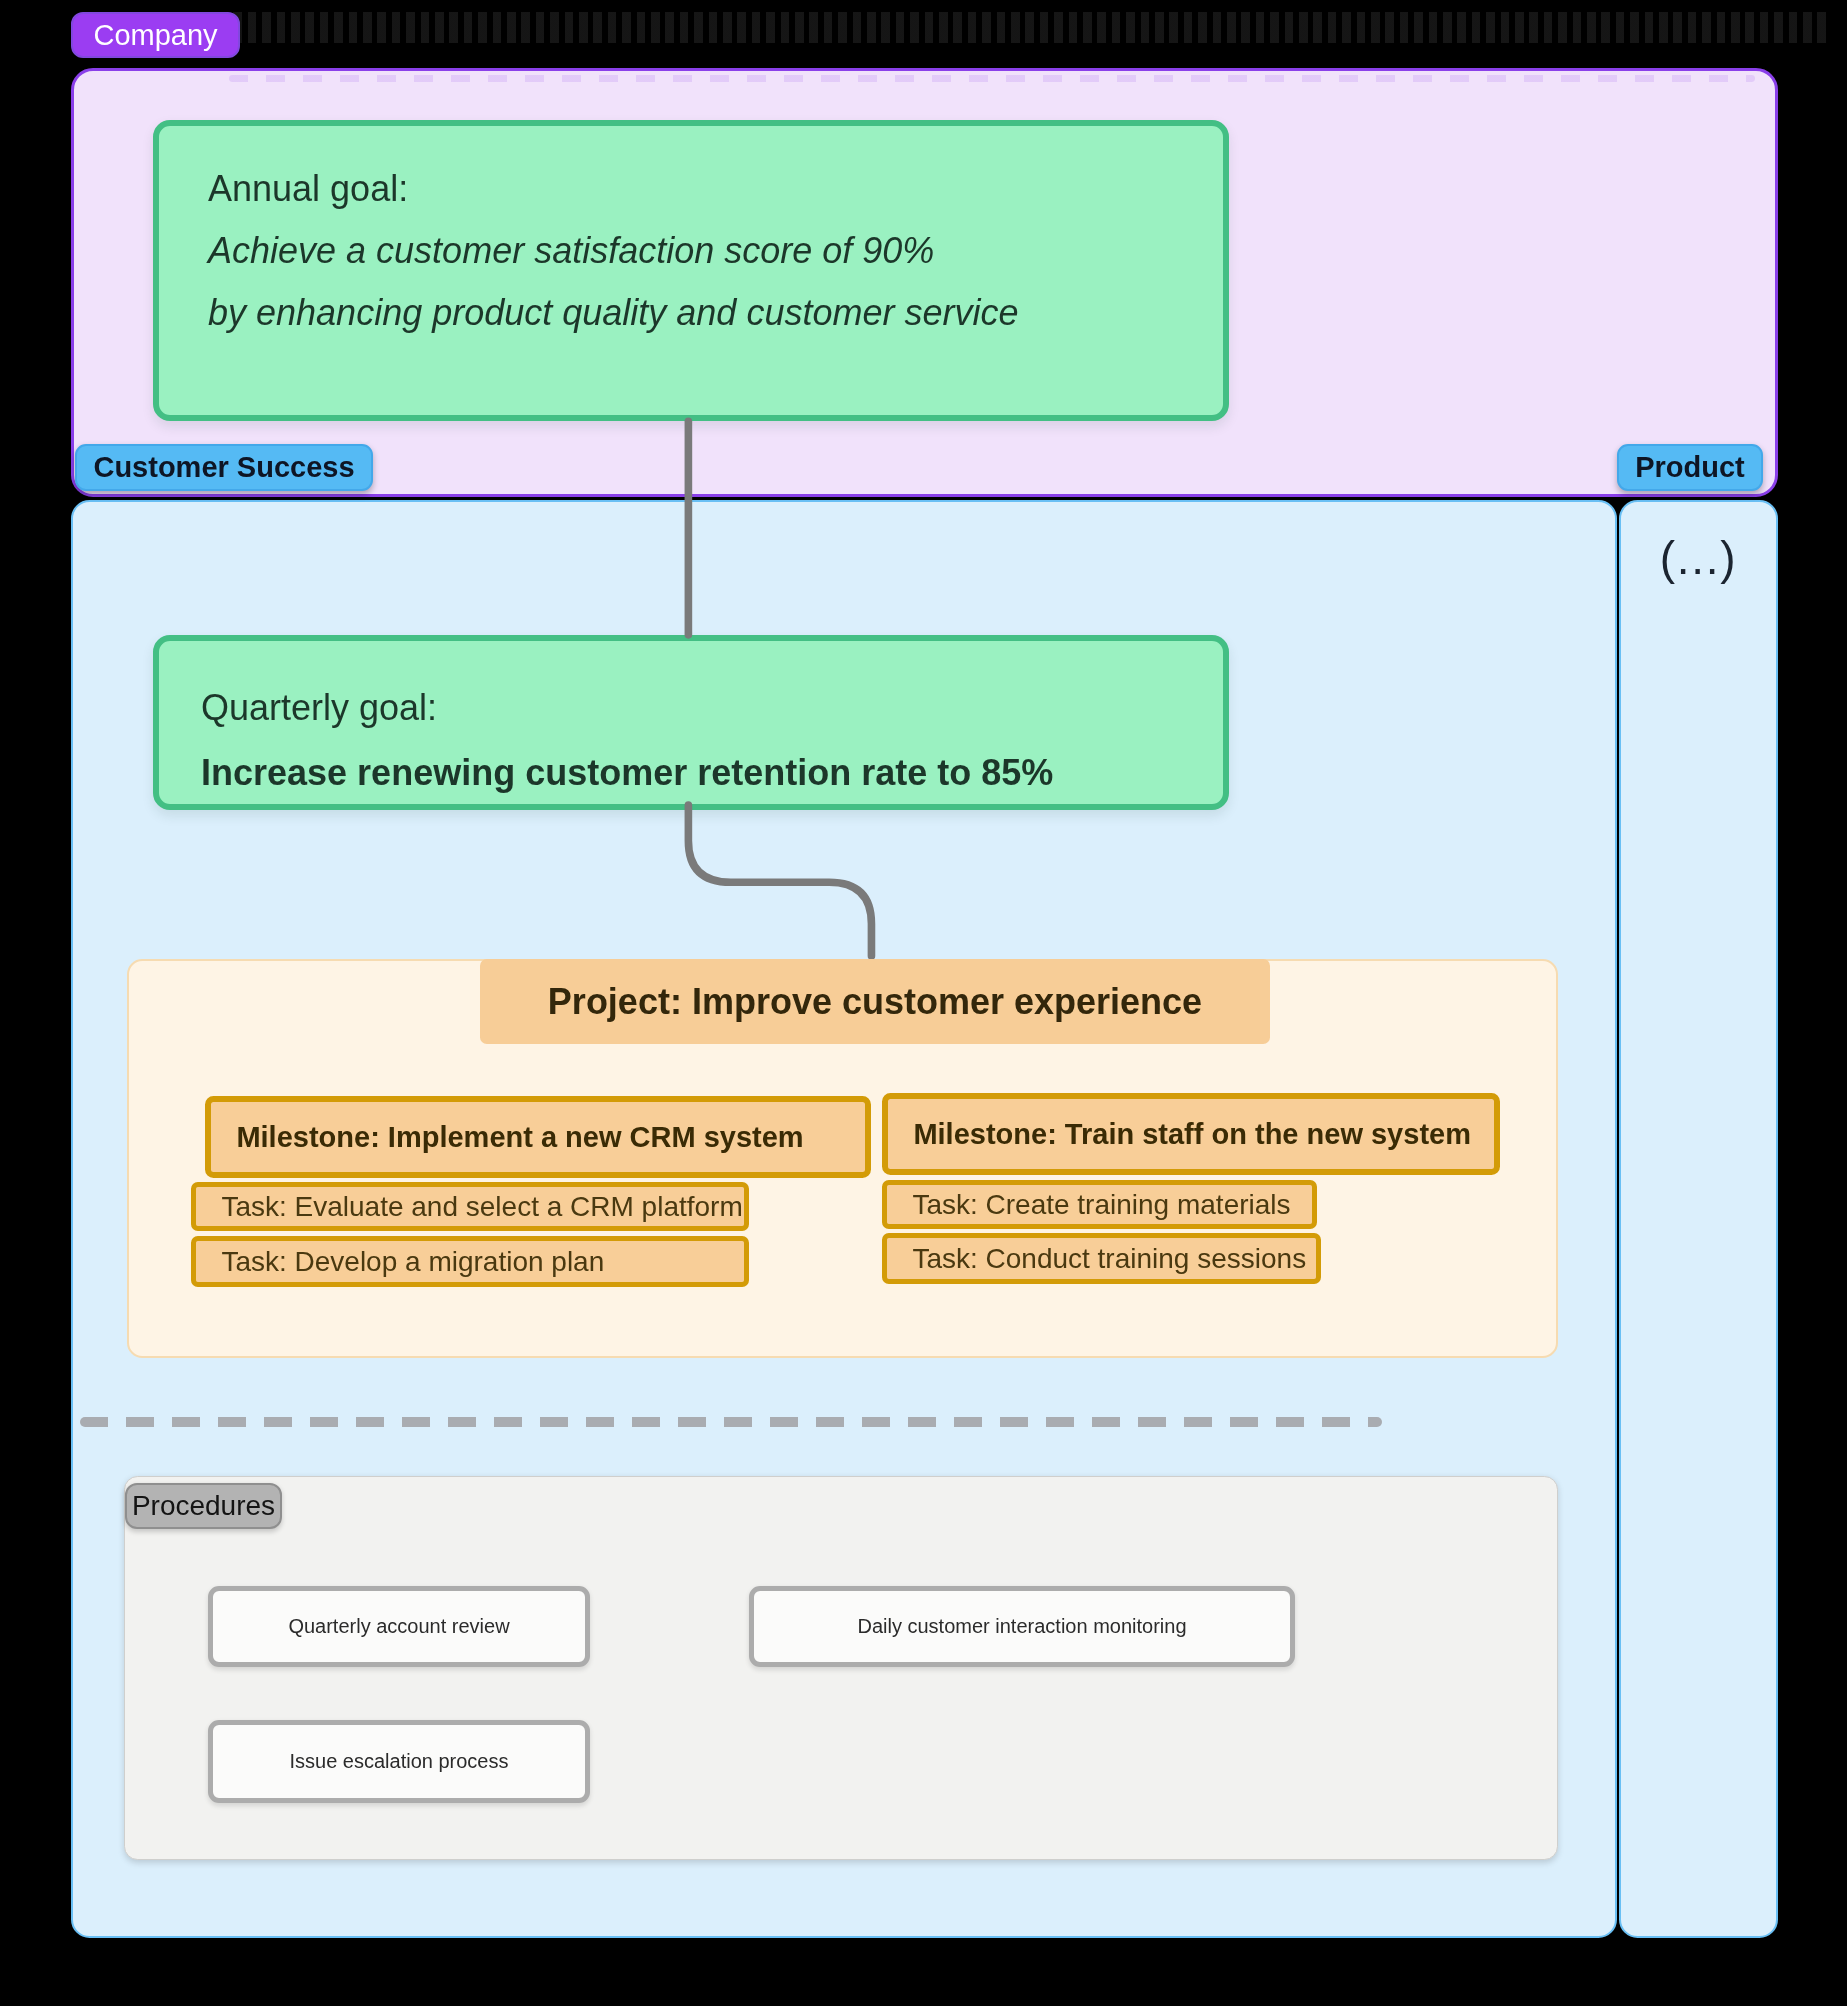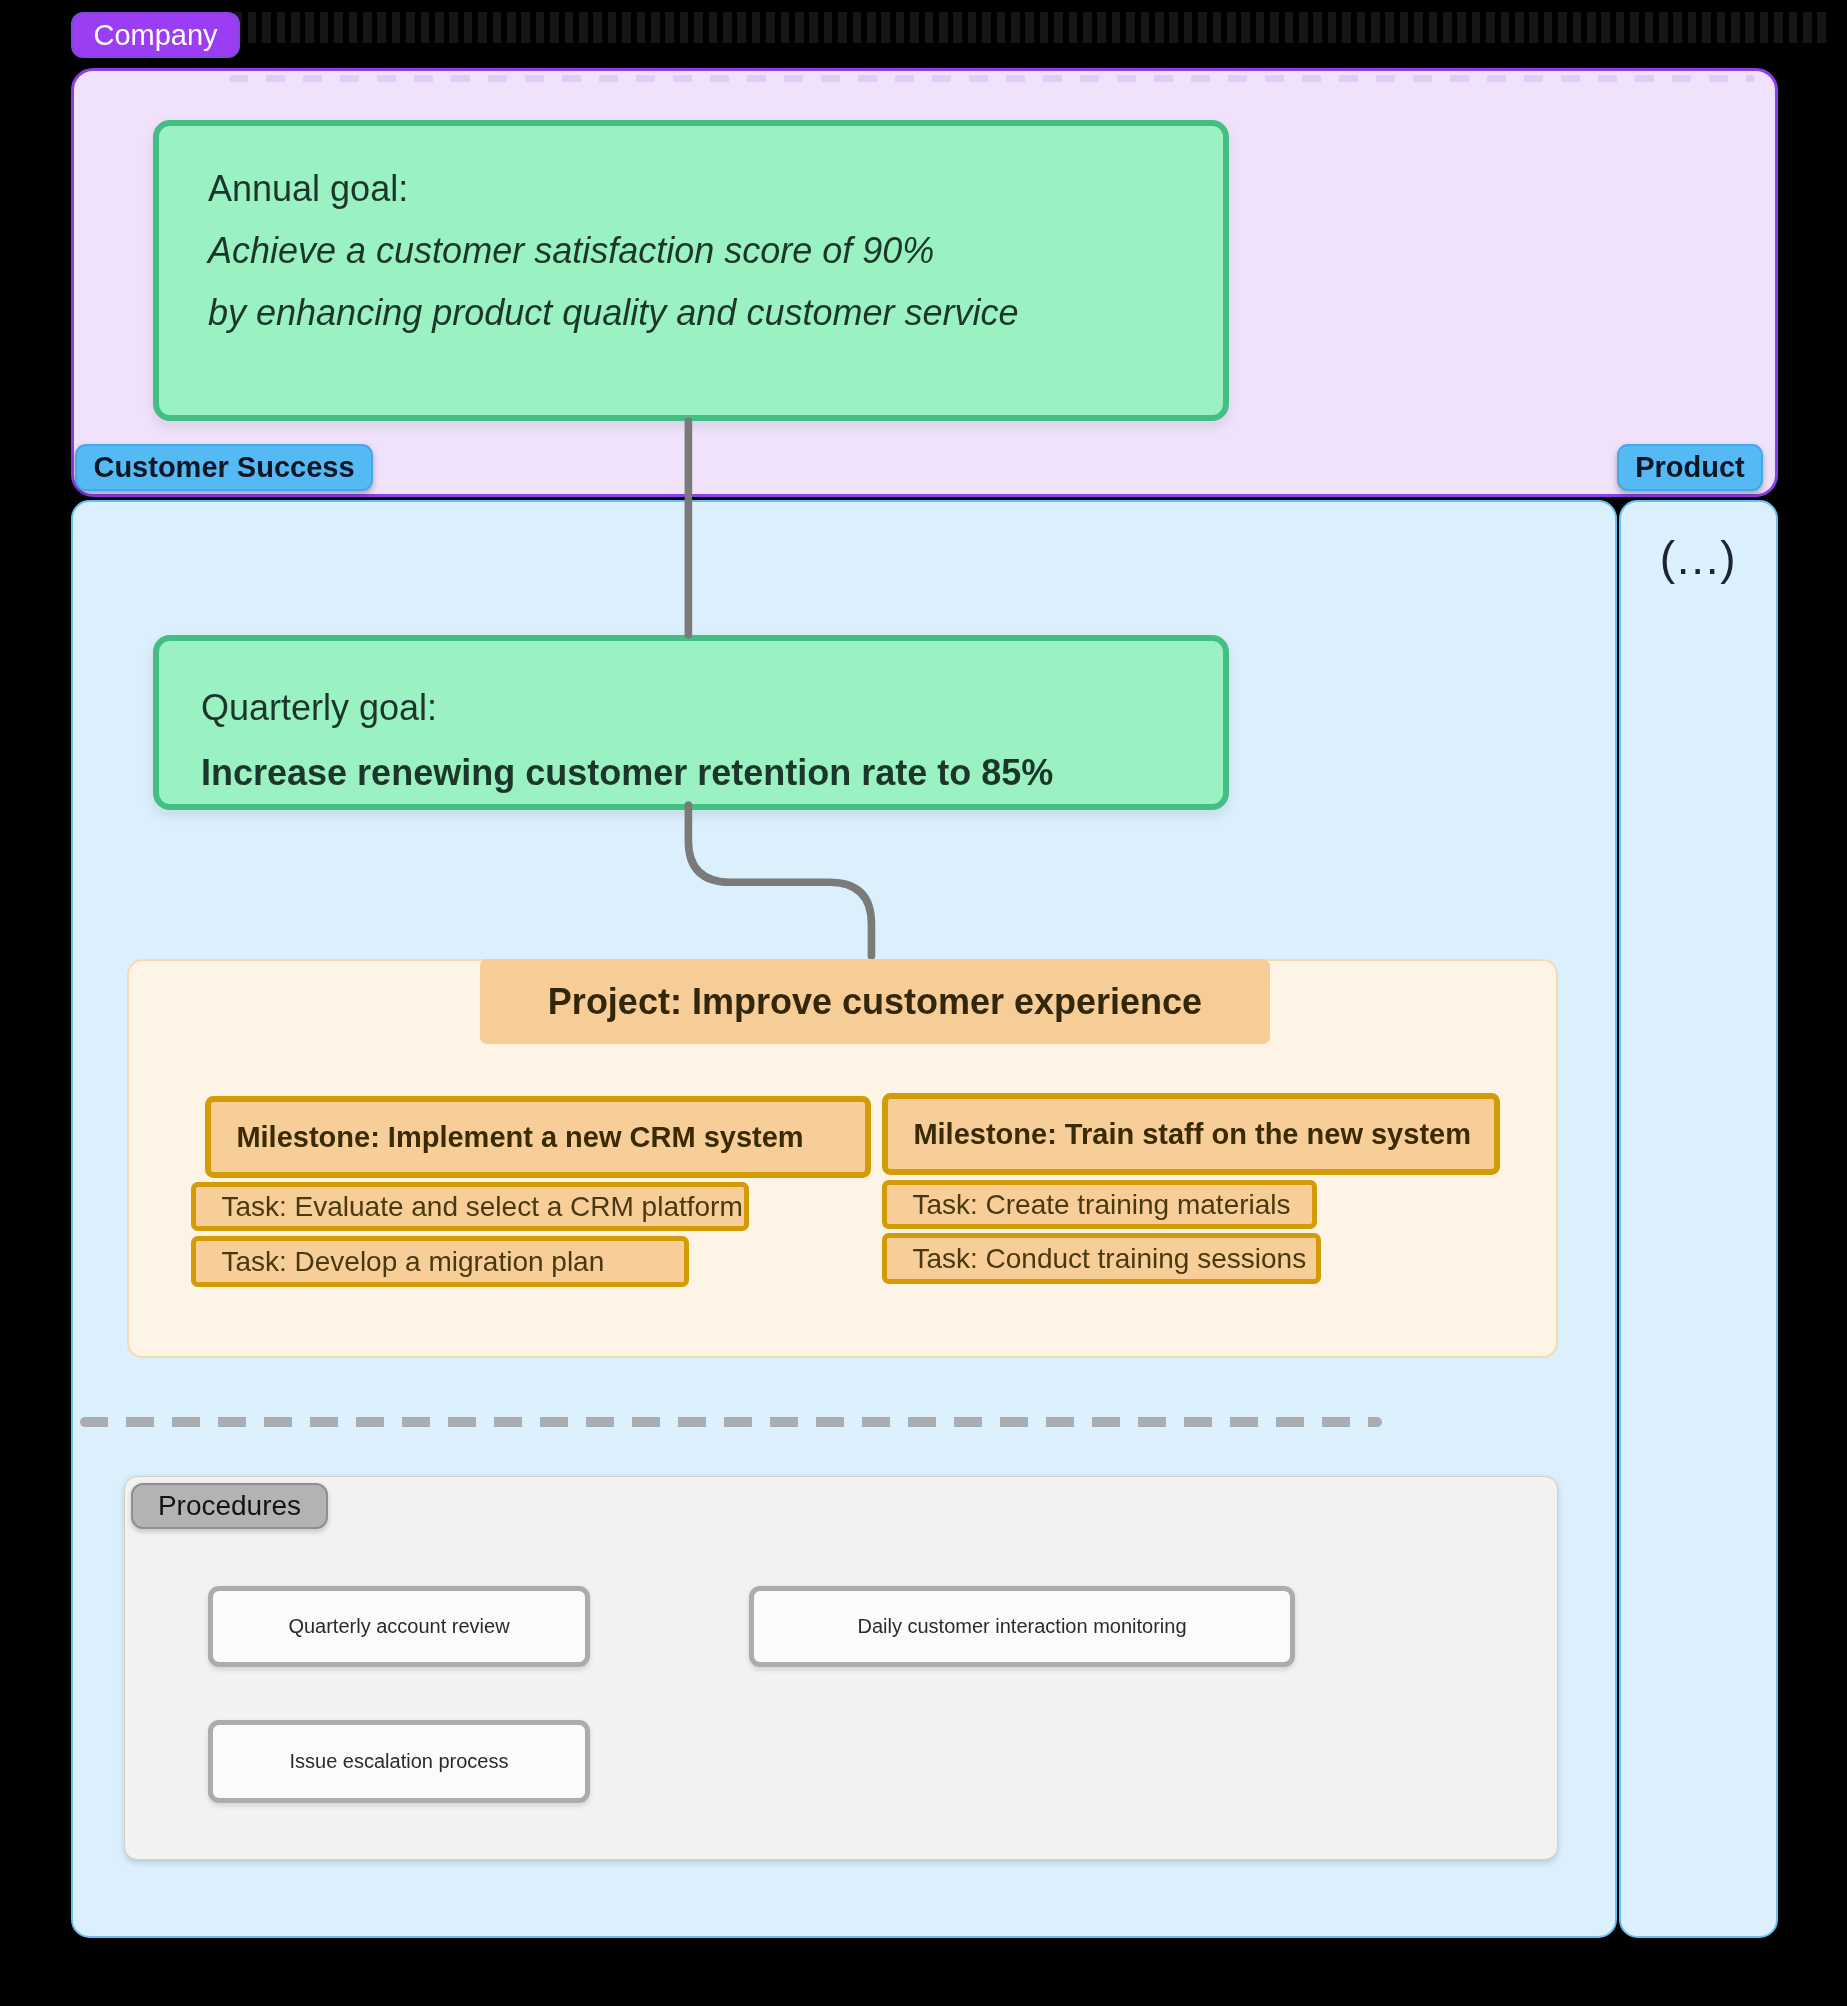"Task: Develop a migration plan" .t1b { width: 498px -> 558px }
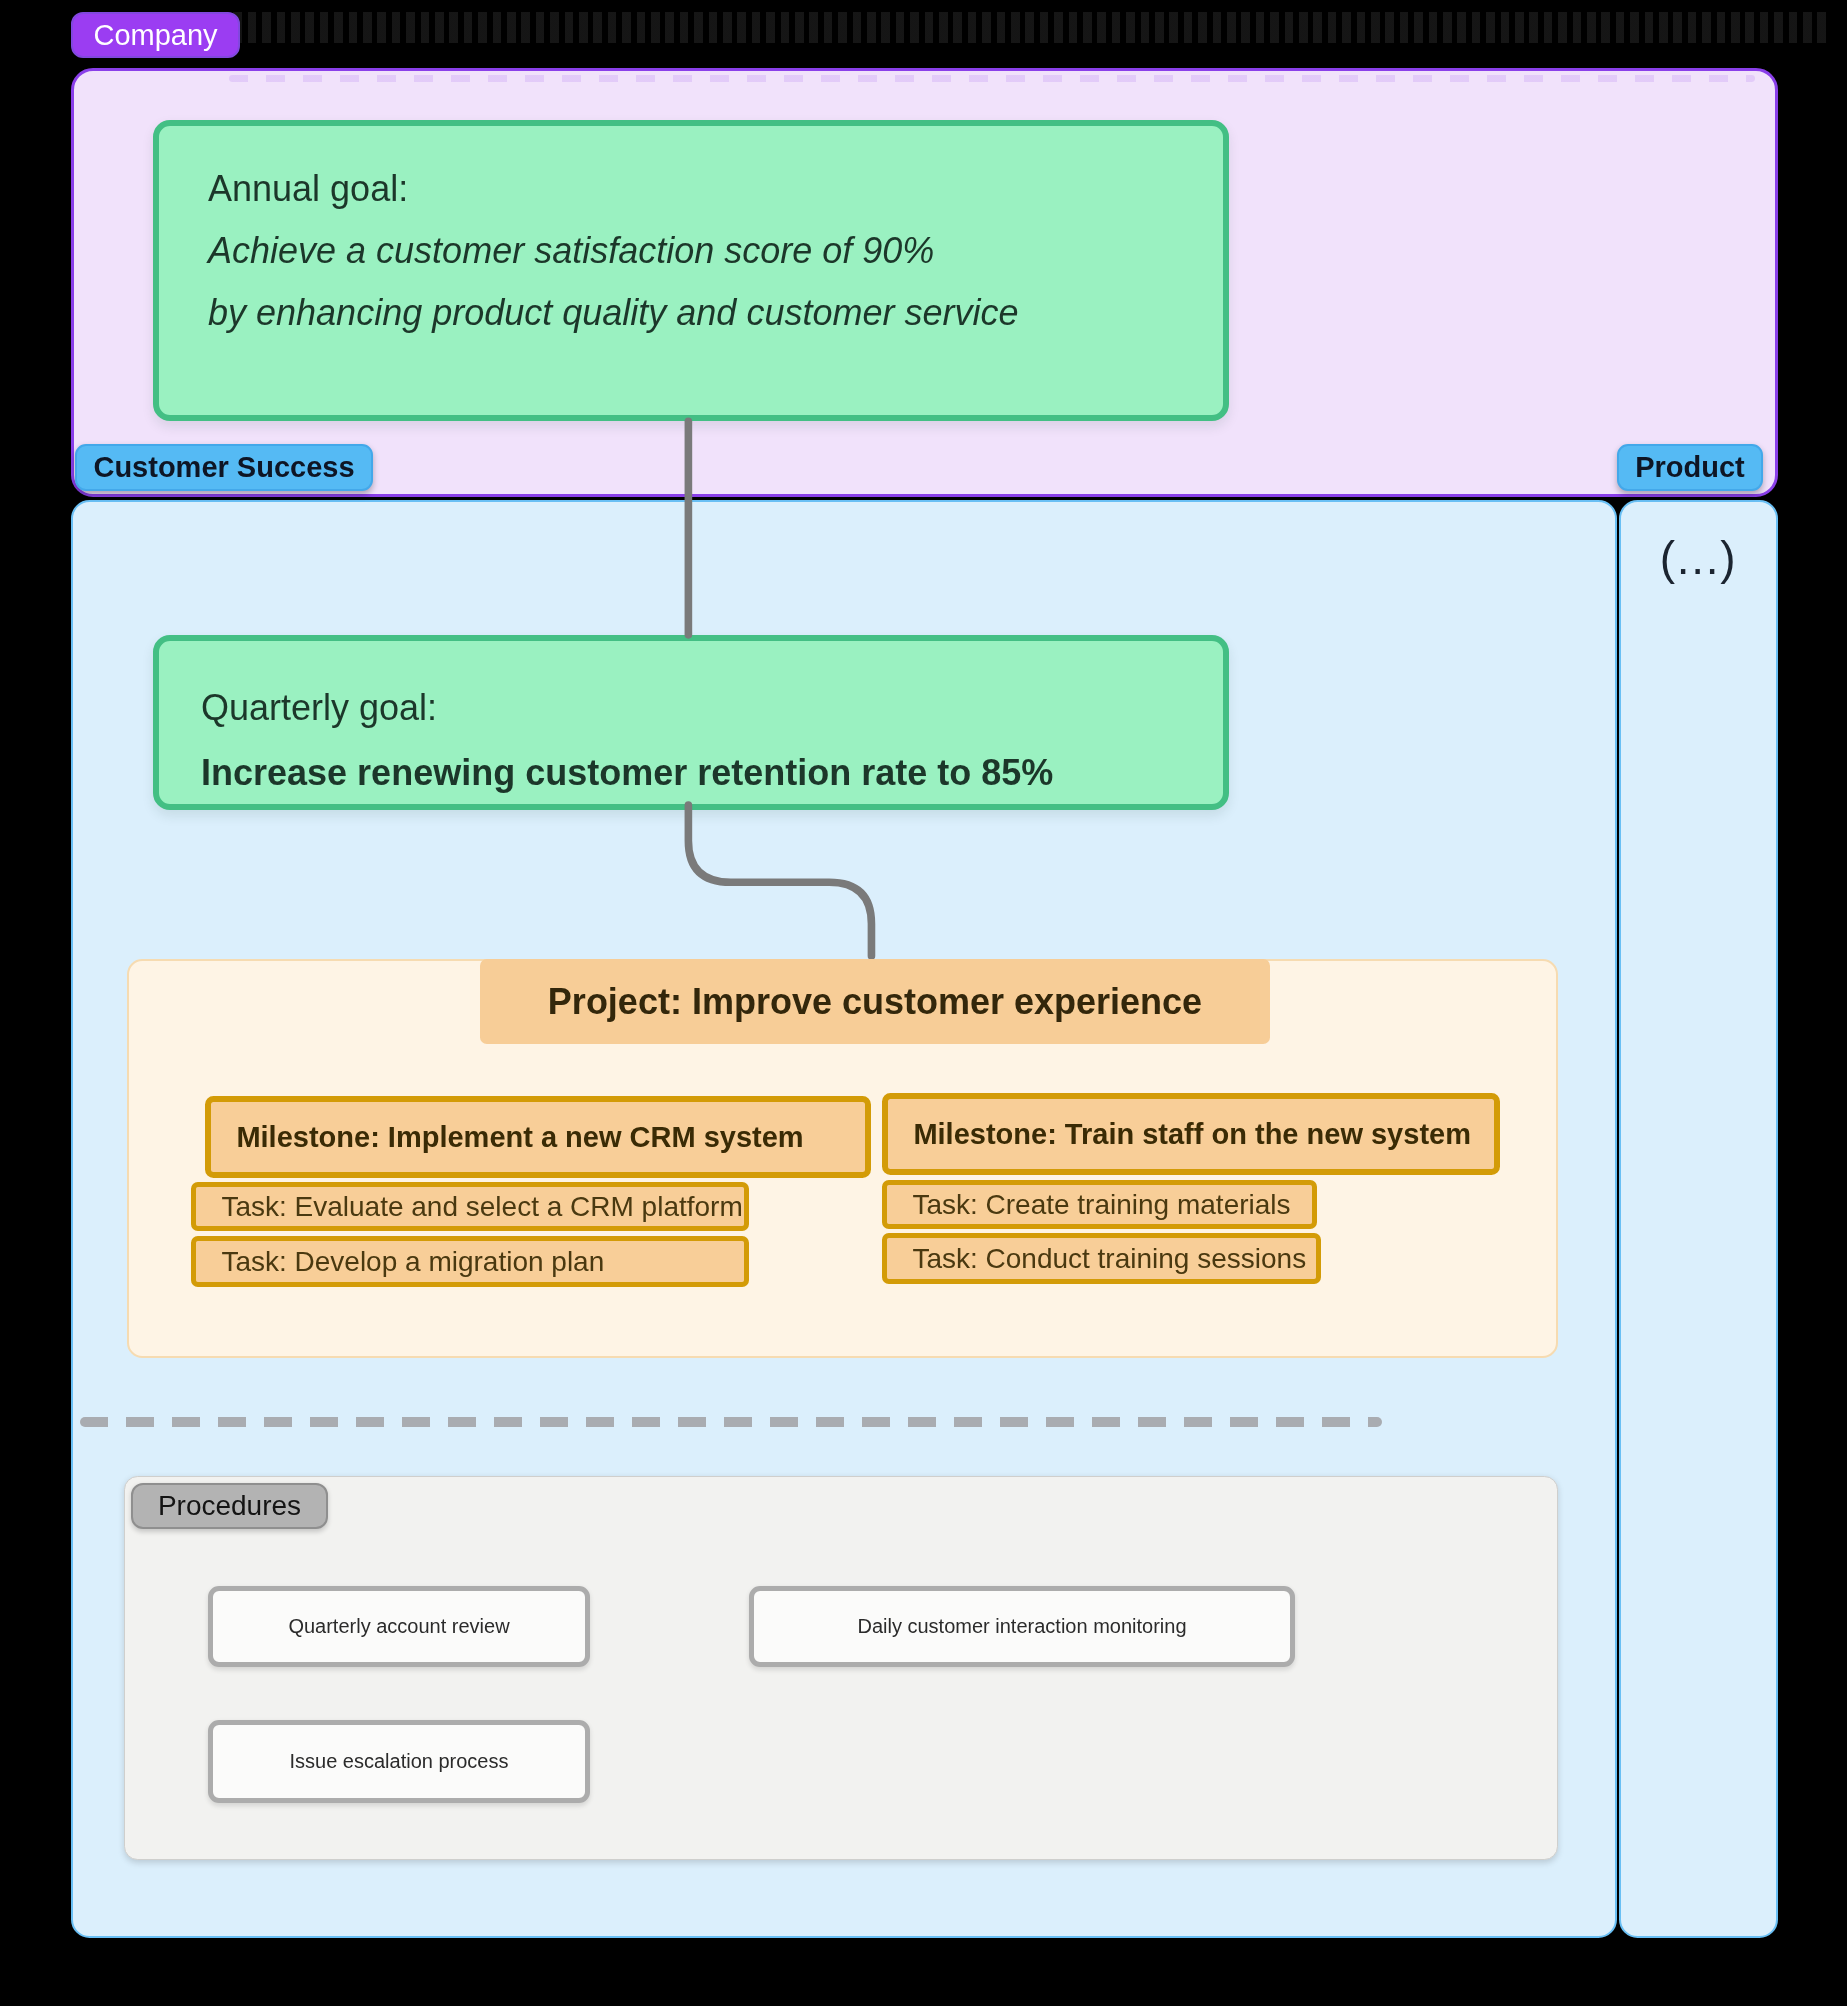"Procedures" .badge-procedures { left: 131px -> 125px; width: 197px -> 157px }
